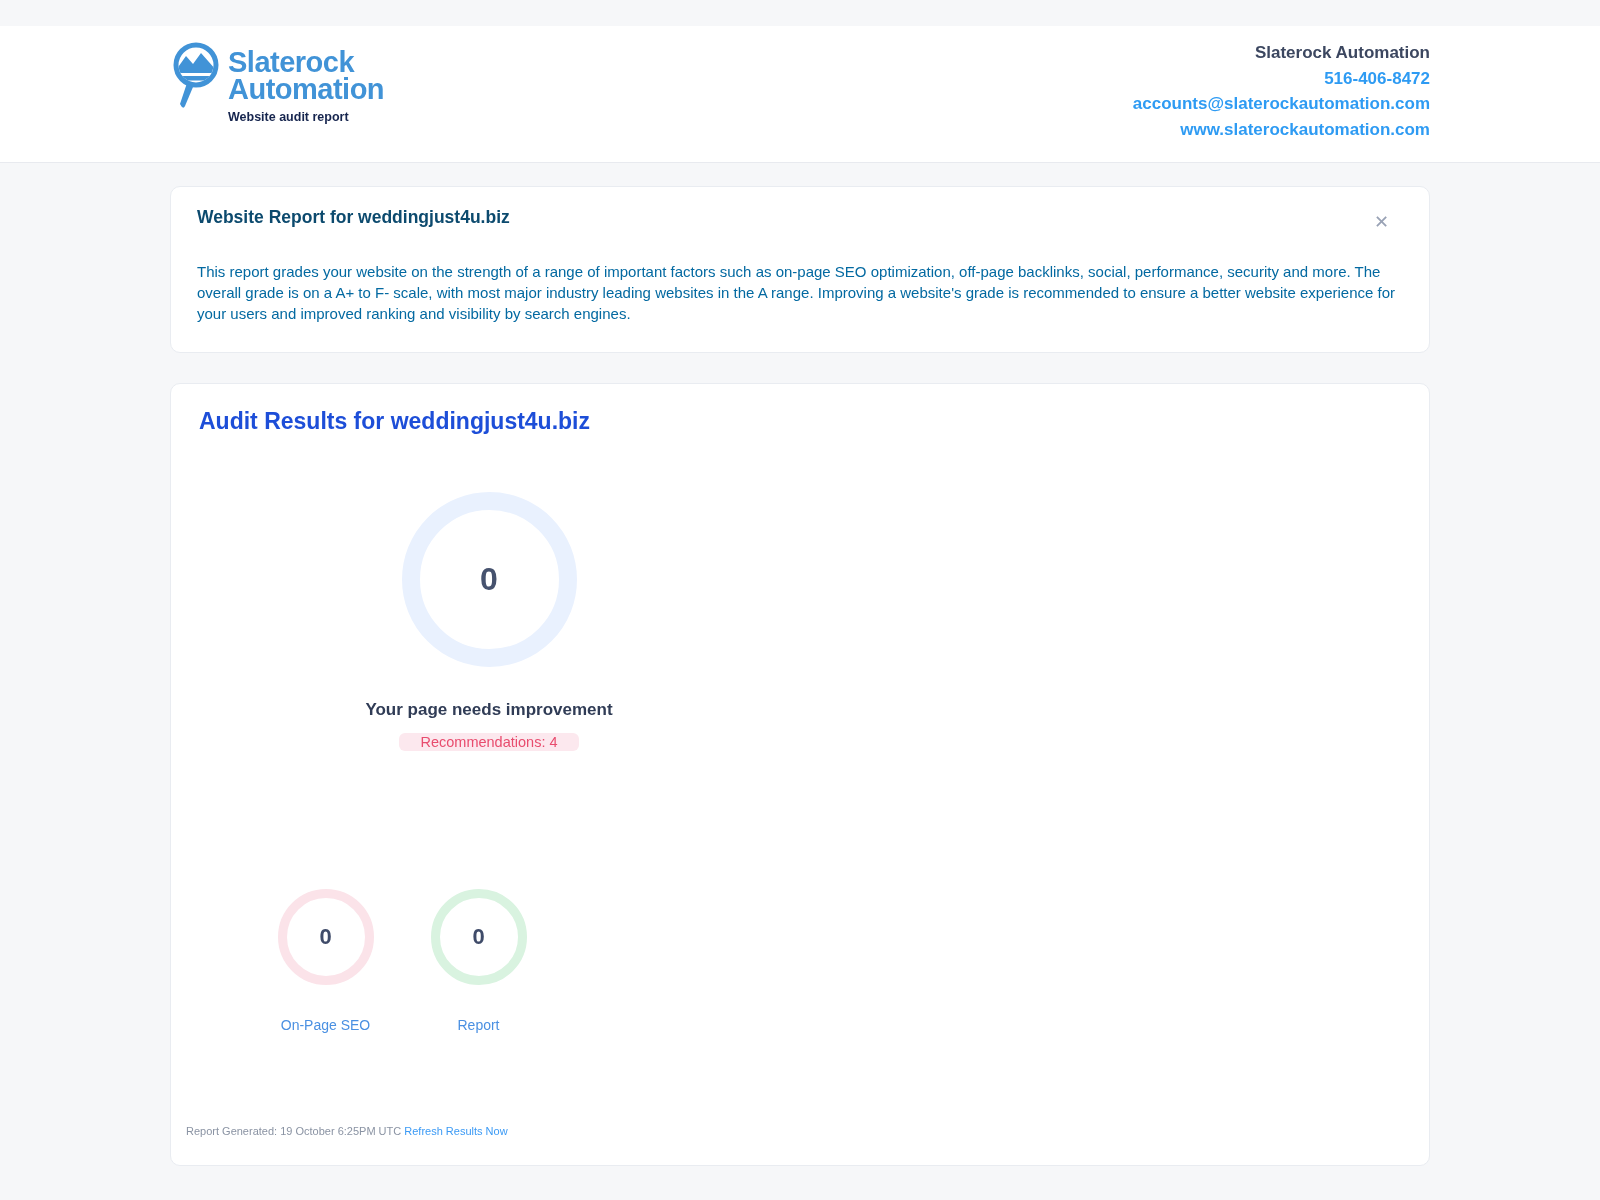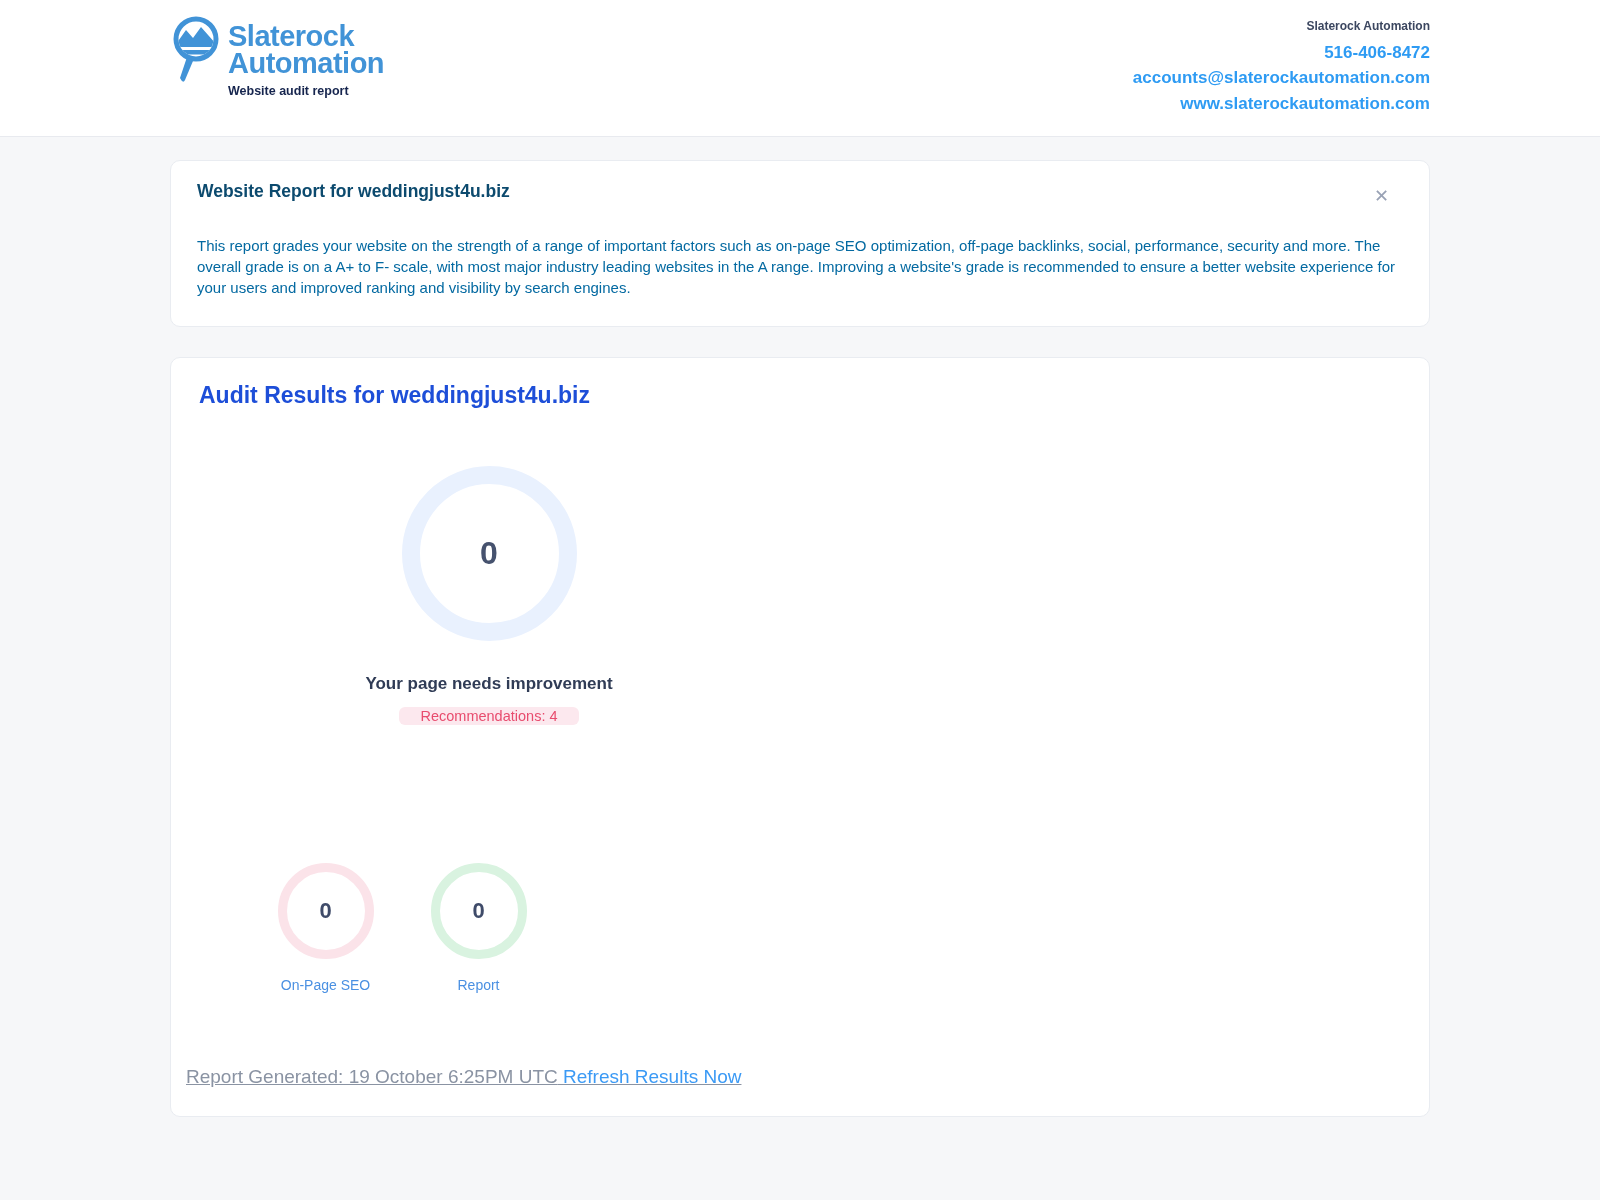"Slaterock" header { margin-top: none -> 26px }
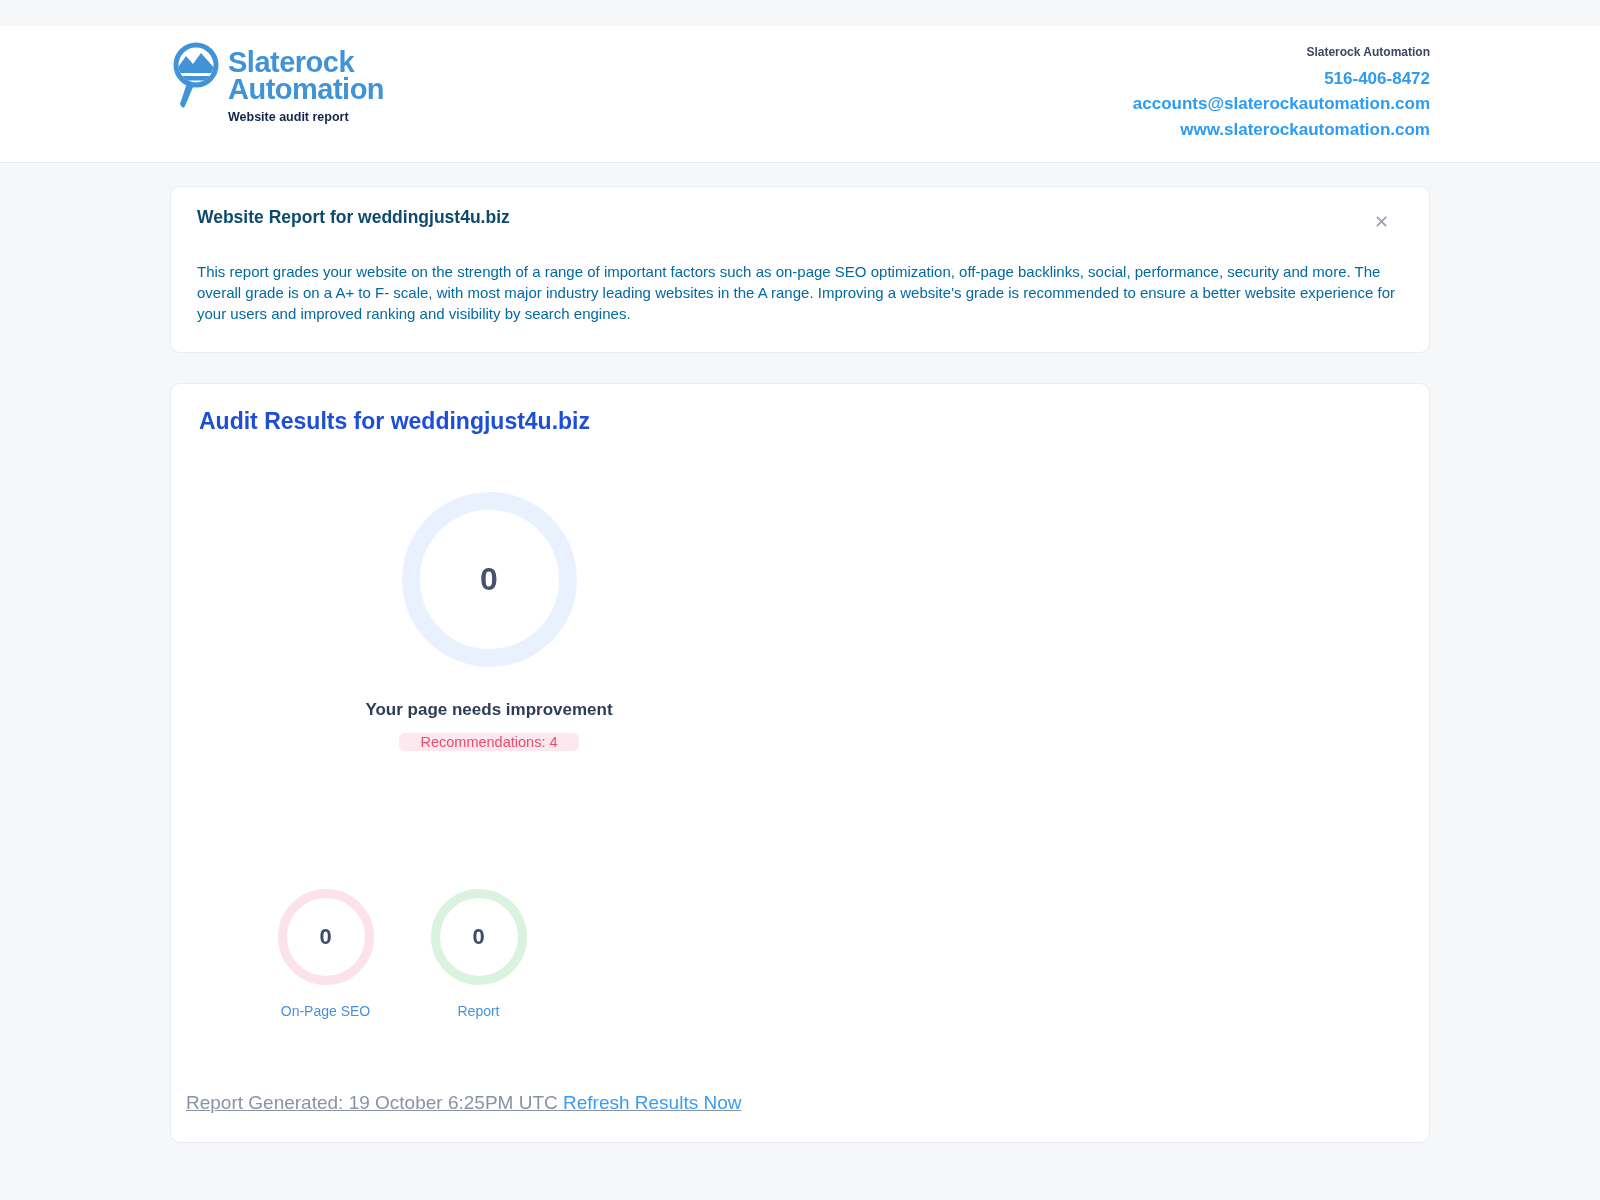"Slaterock Automation" .contact .company { font-size: 12px -> 17px }
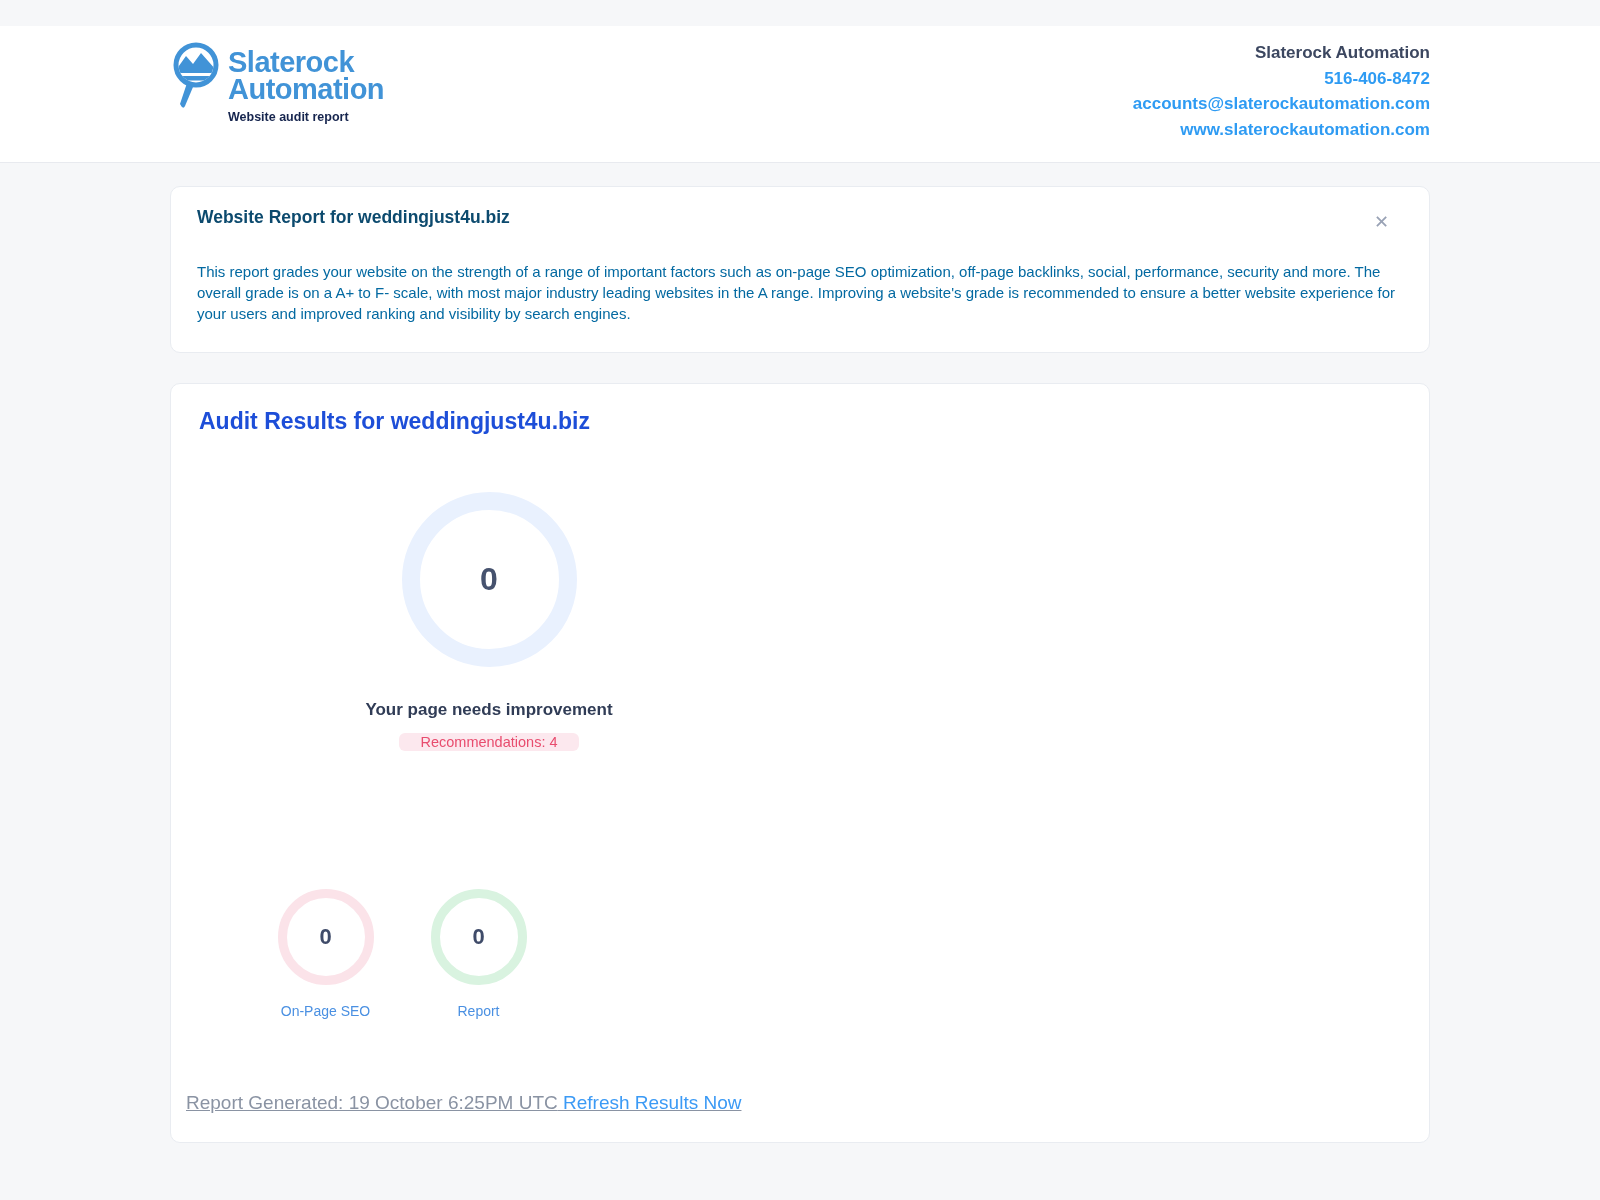"On-Page SEO" .subscore-label { margin-top: 18px -> 32px }
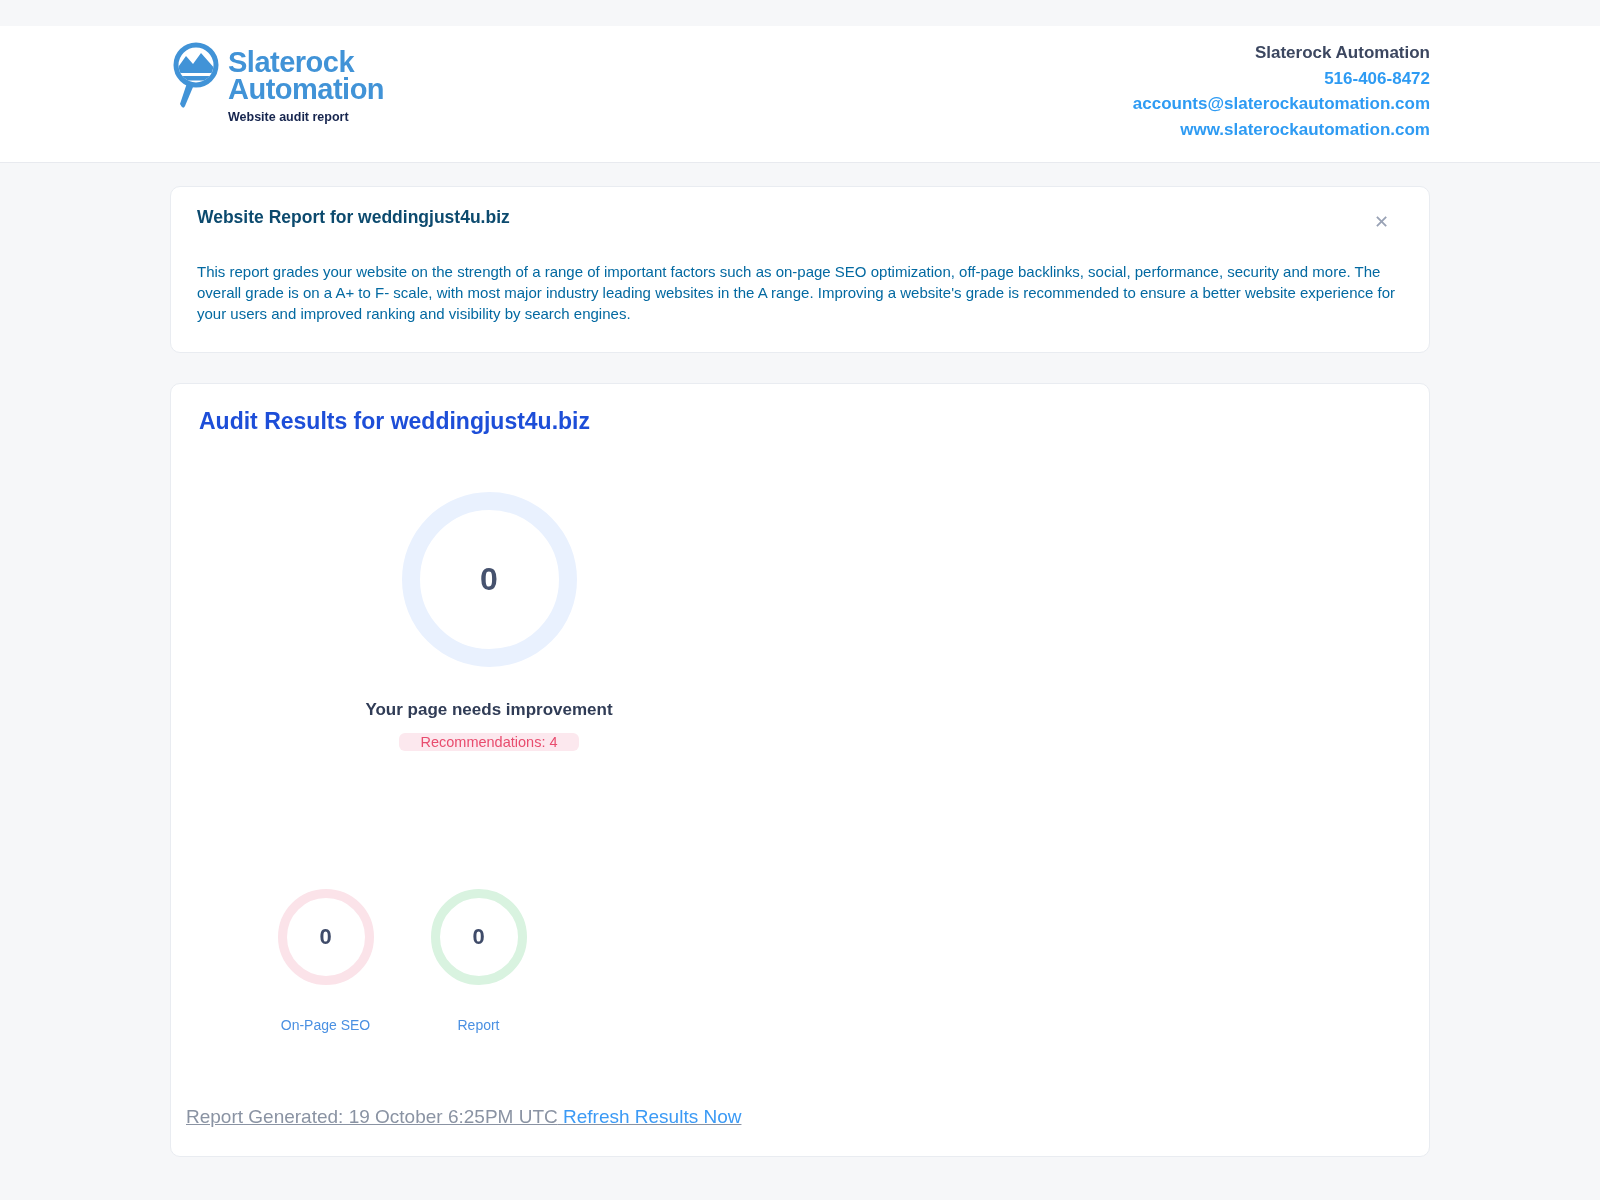"Report Generated: 19 October 6:25PM" .audit-footer { font-size: 19px -> 11px; margin-top: 73px -> 92px; text-decoration: underline -> none }
